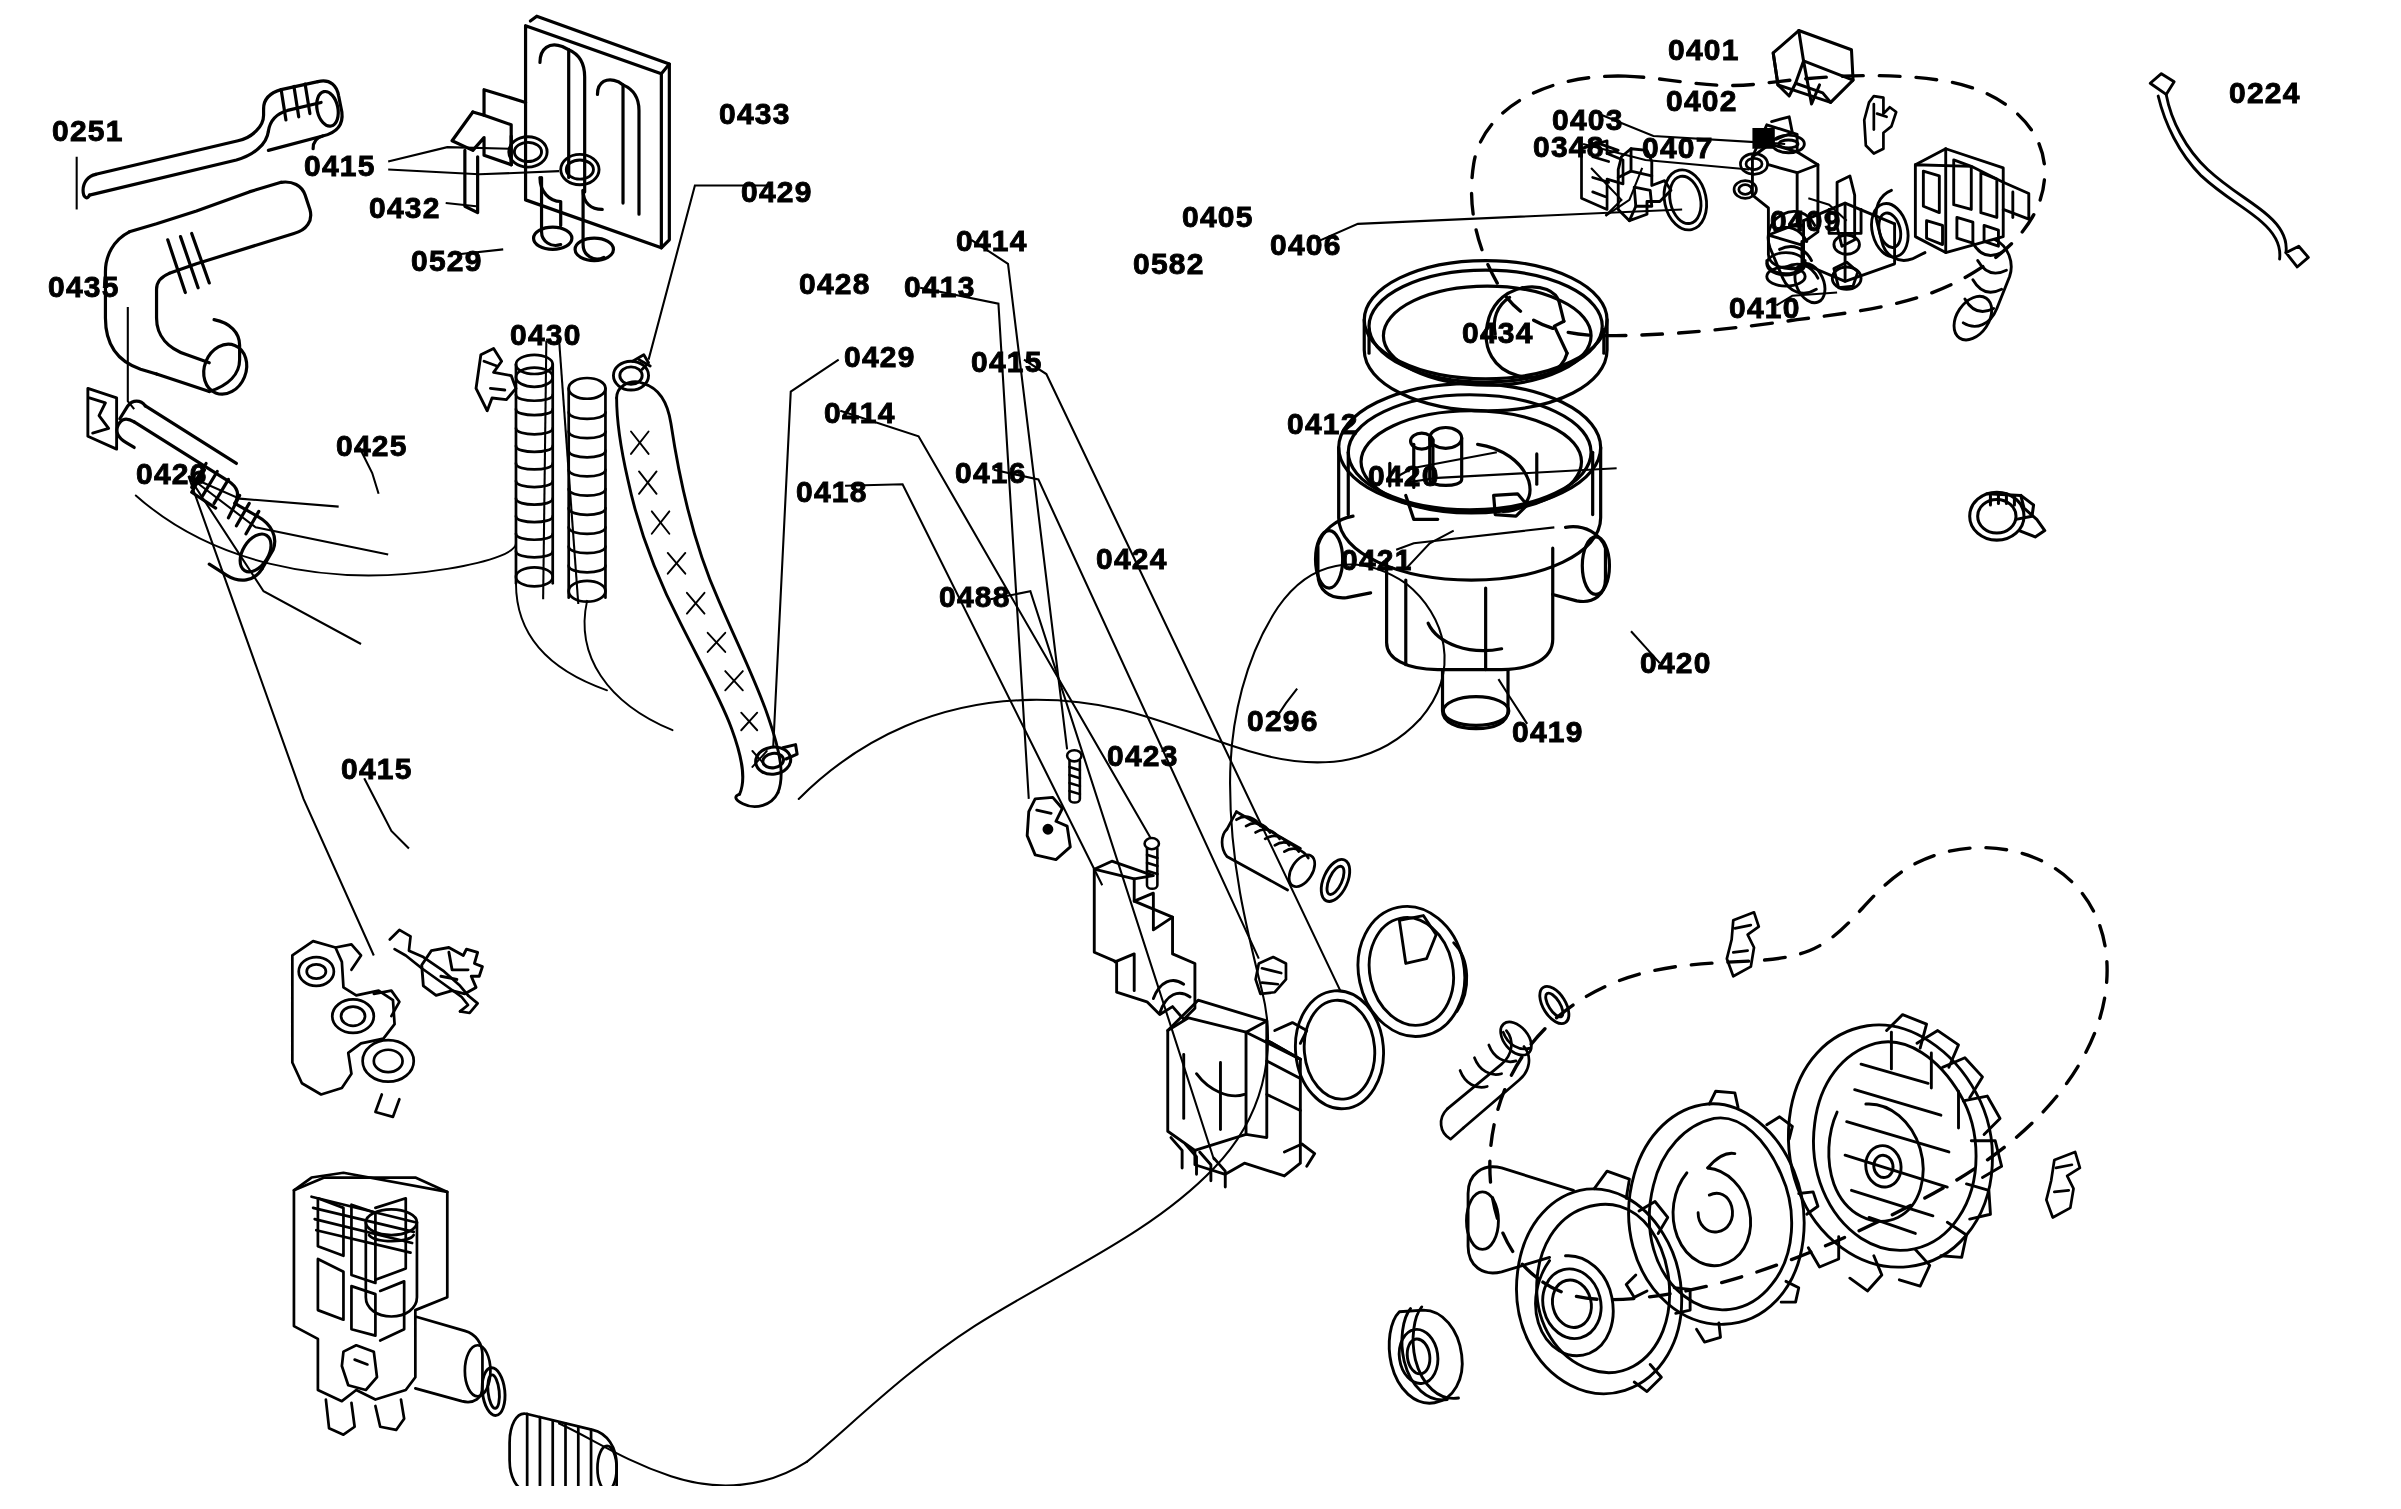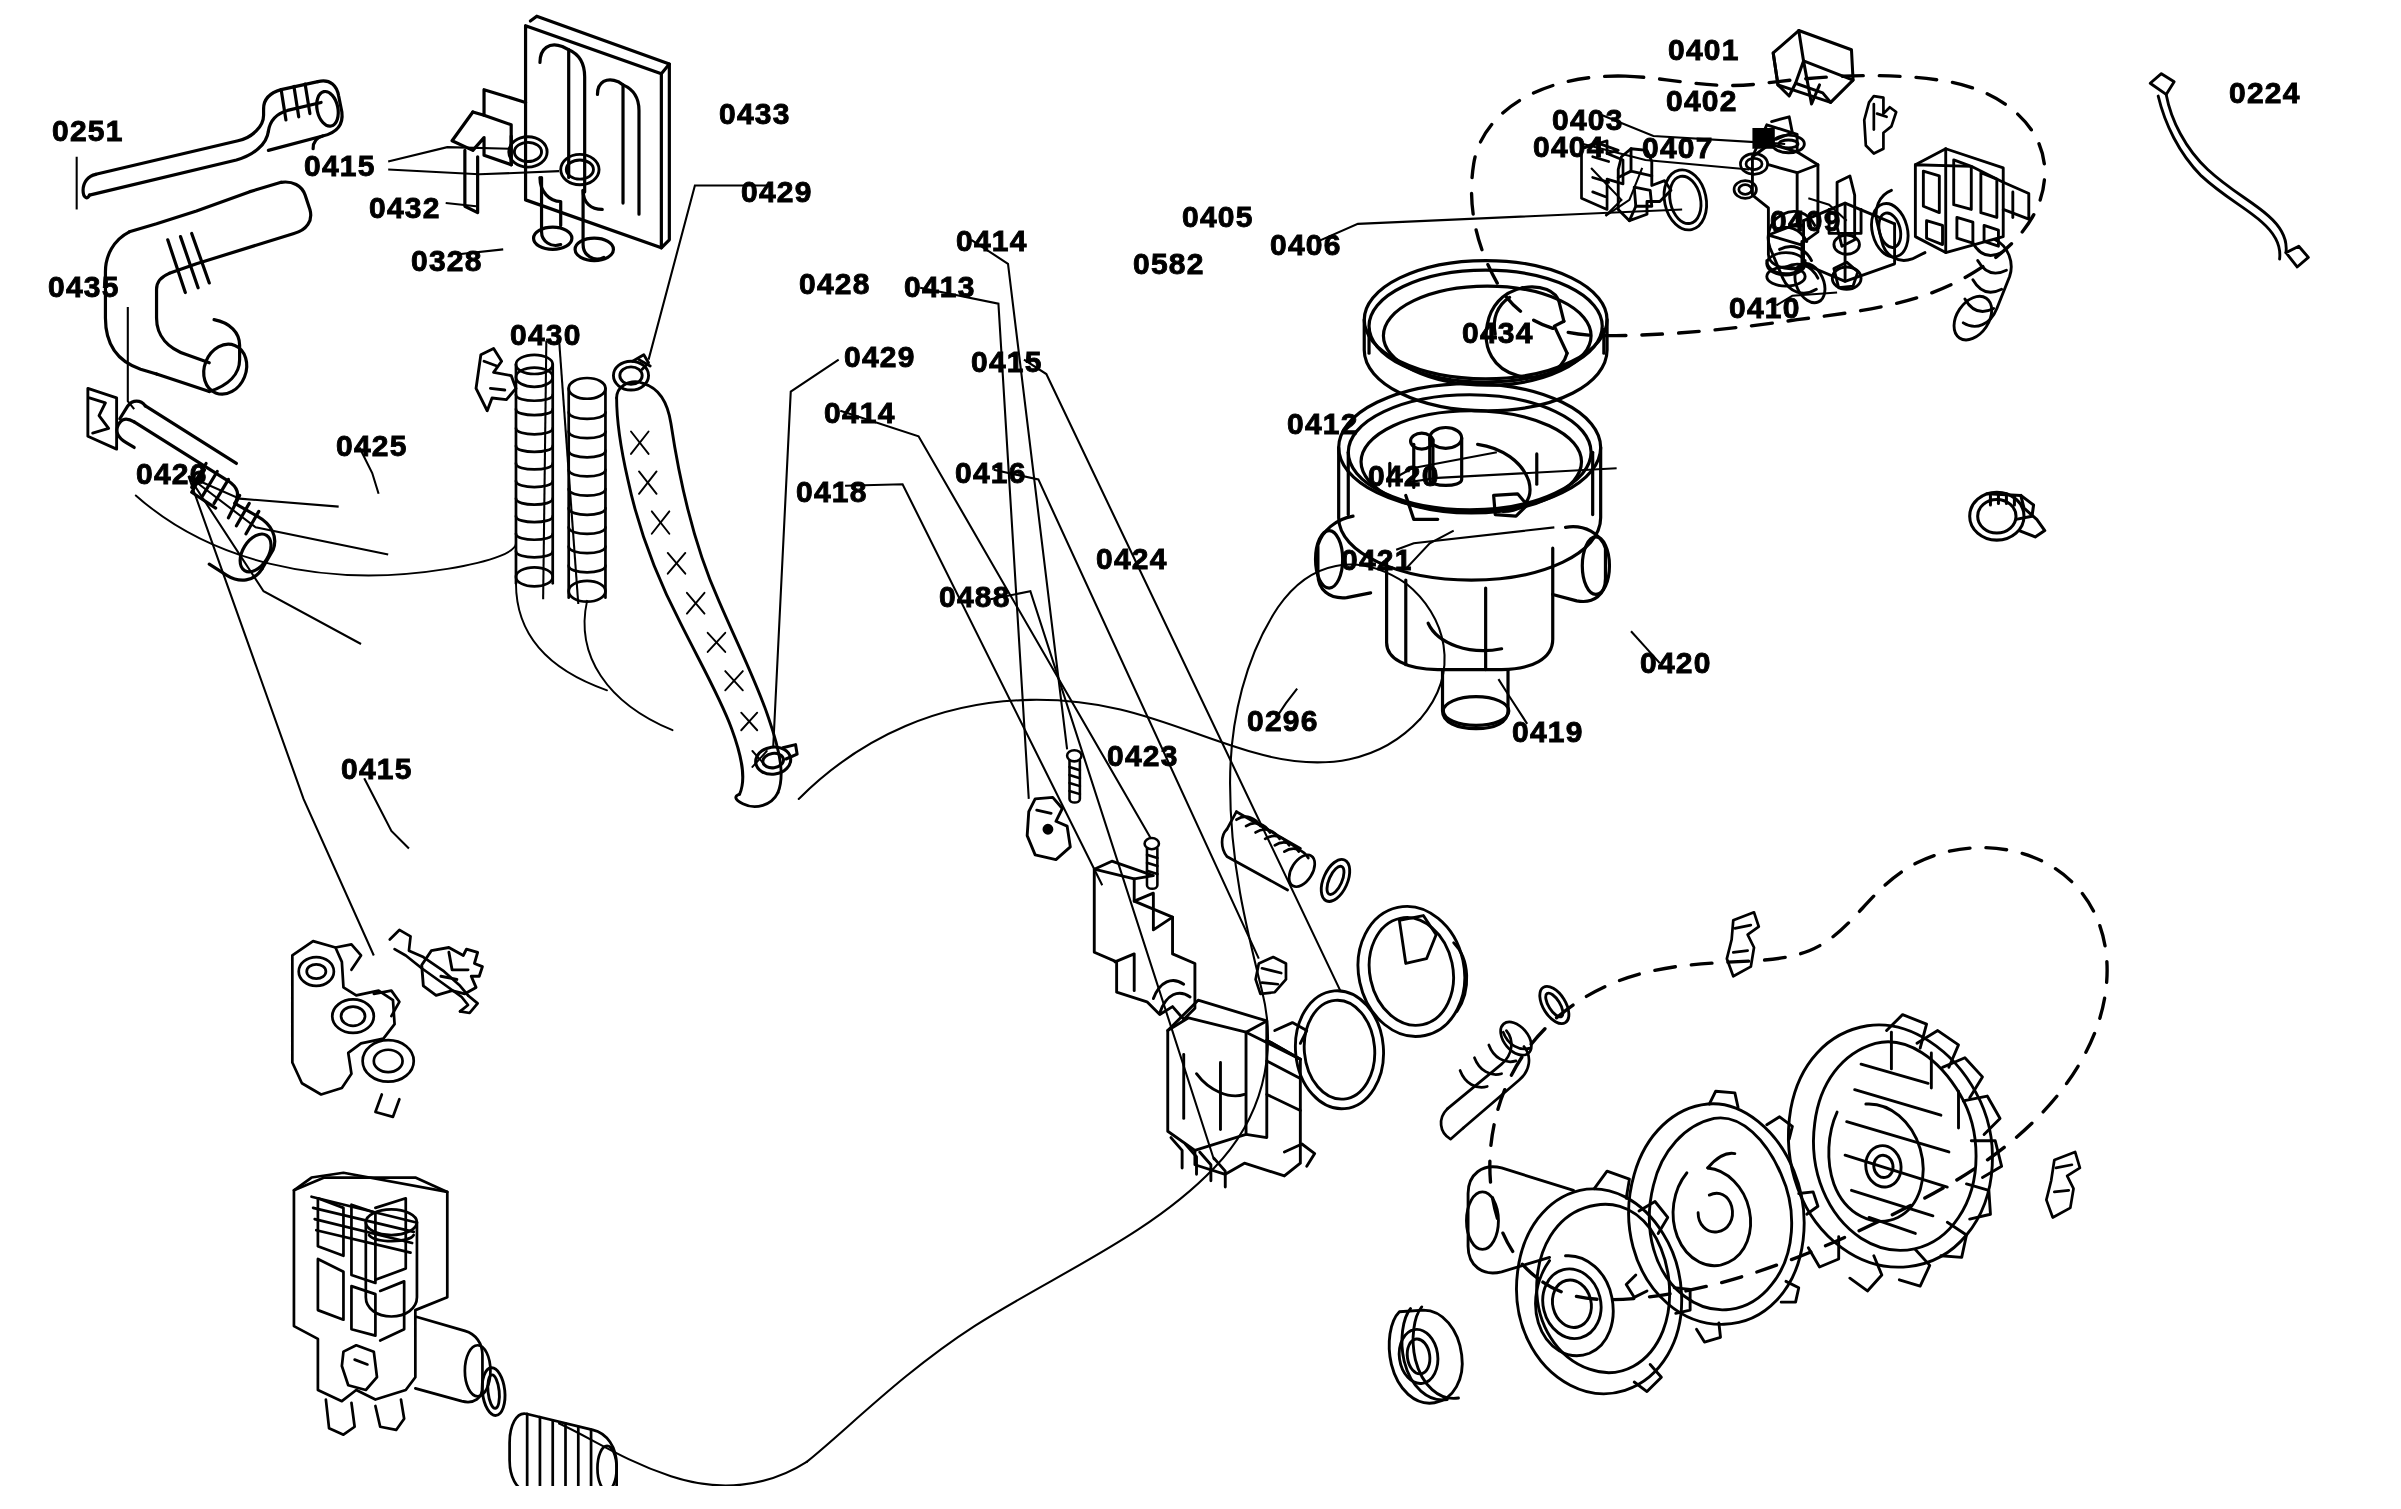"0404" span.lbl { text: 0404 -> 0348 }
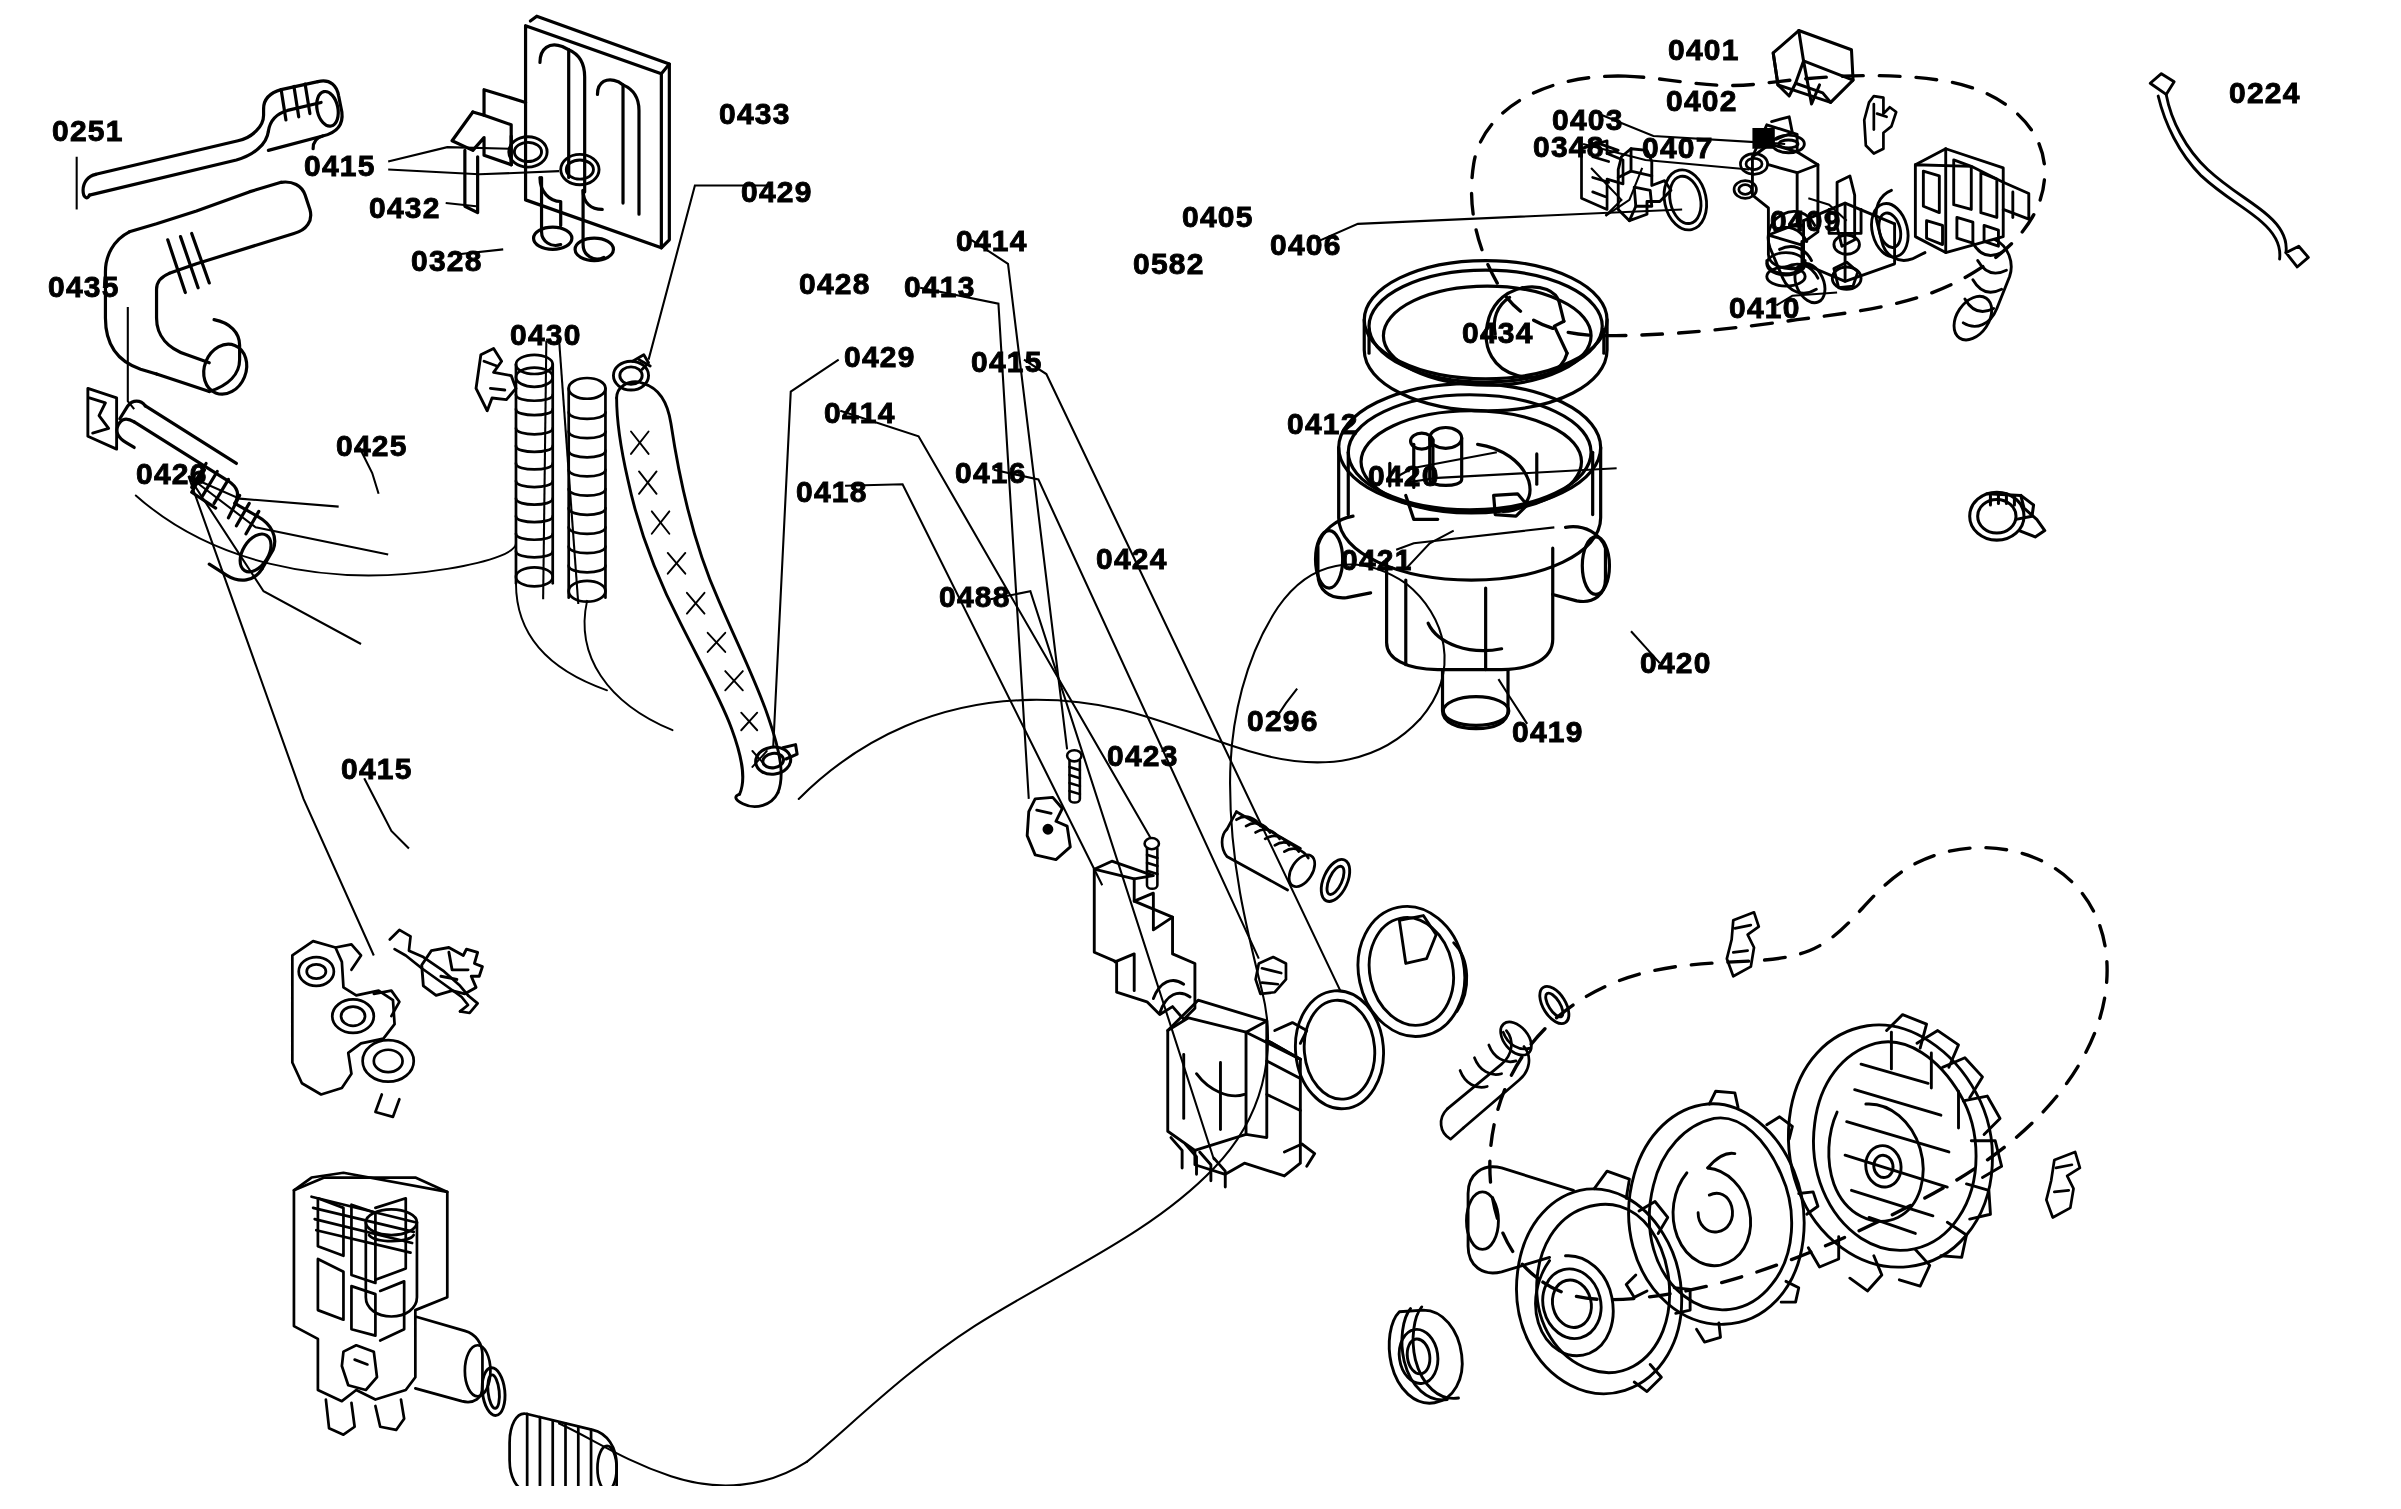"0328" span.lbl { text: 0328 -> 0529 }
